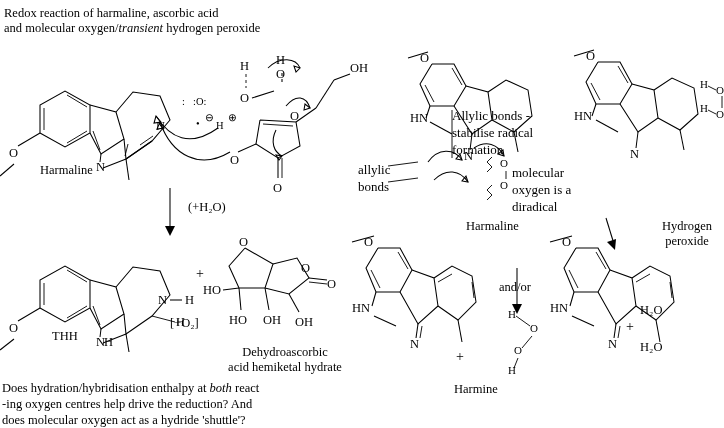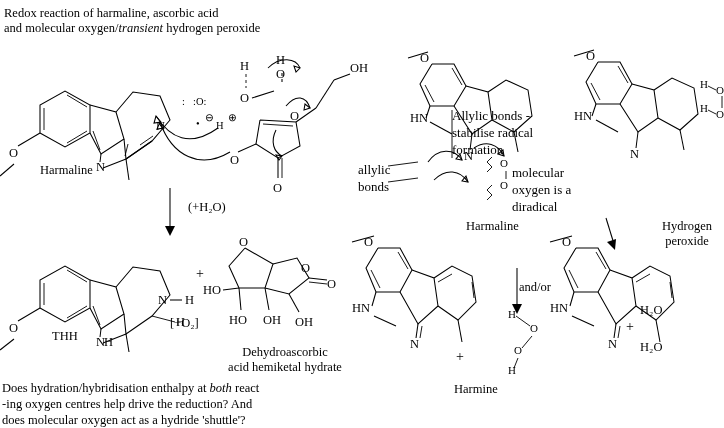"and/or" div.lbl { left: 519px -> 499px }
